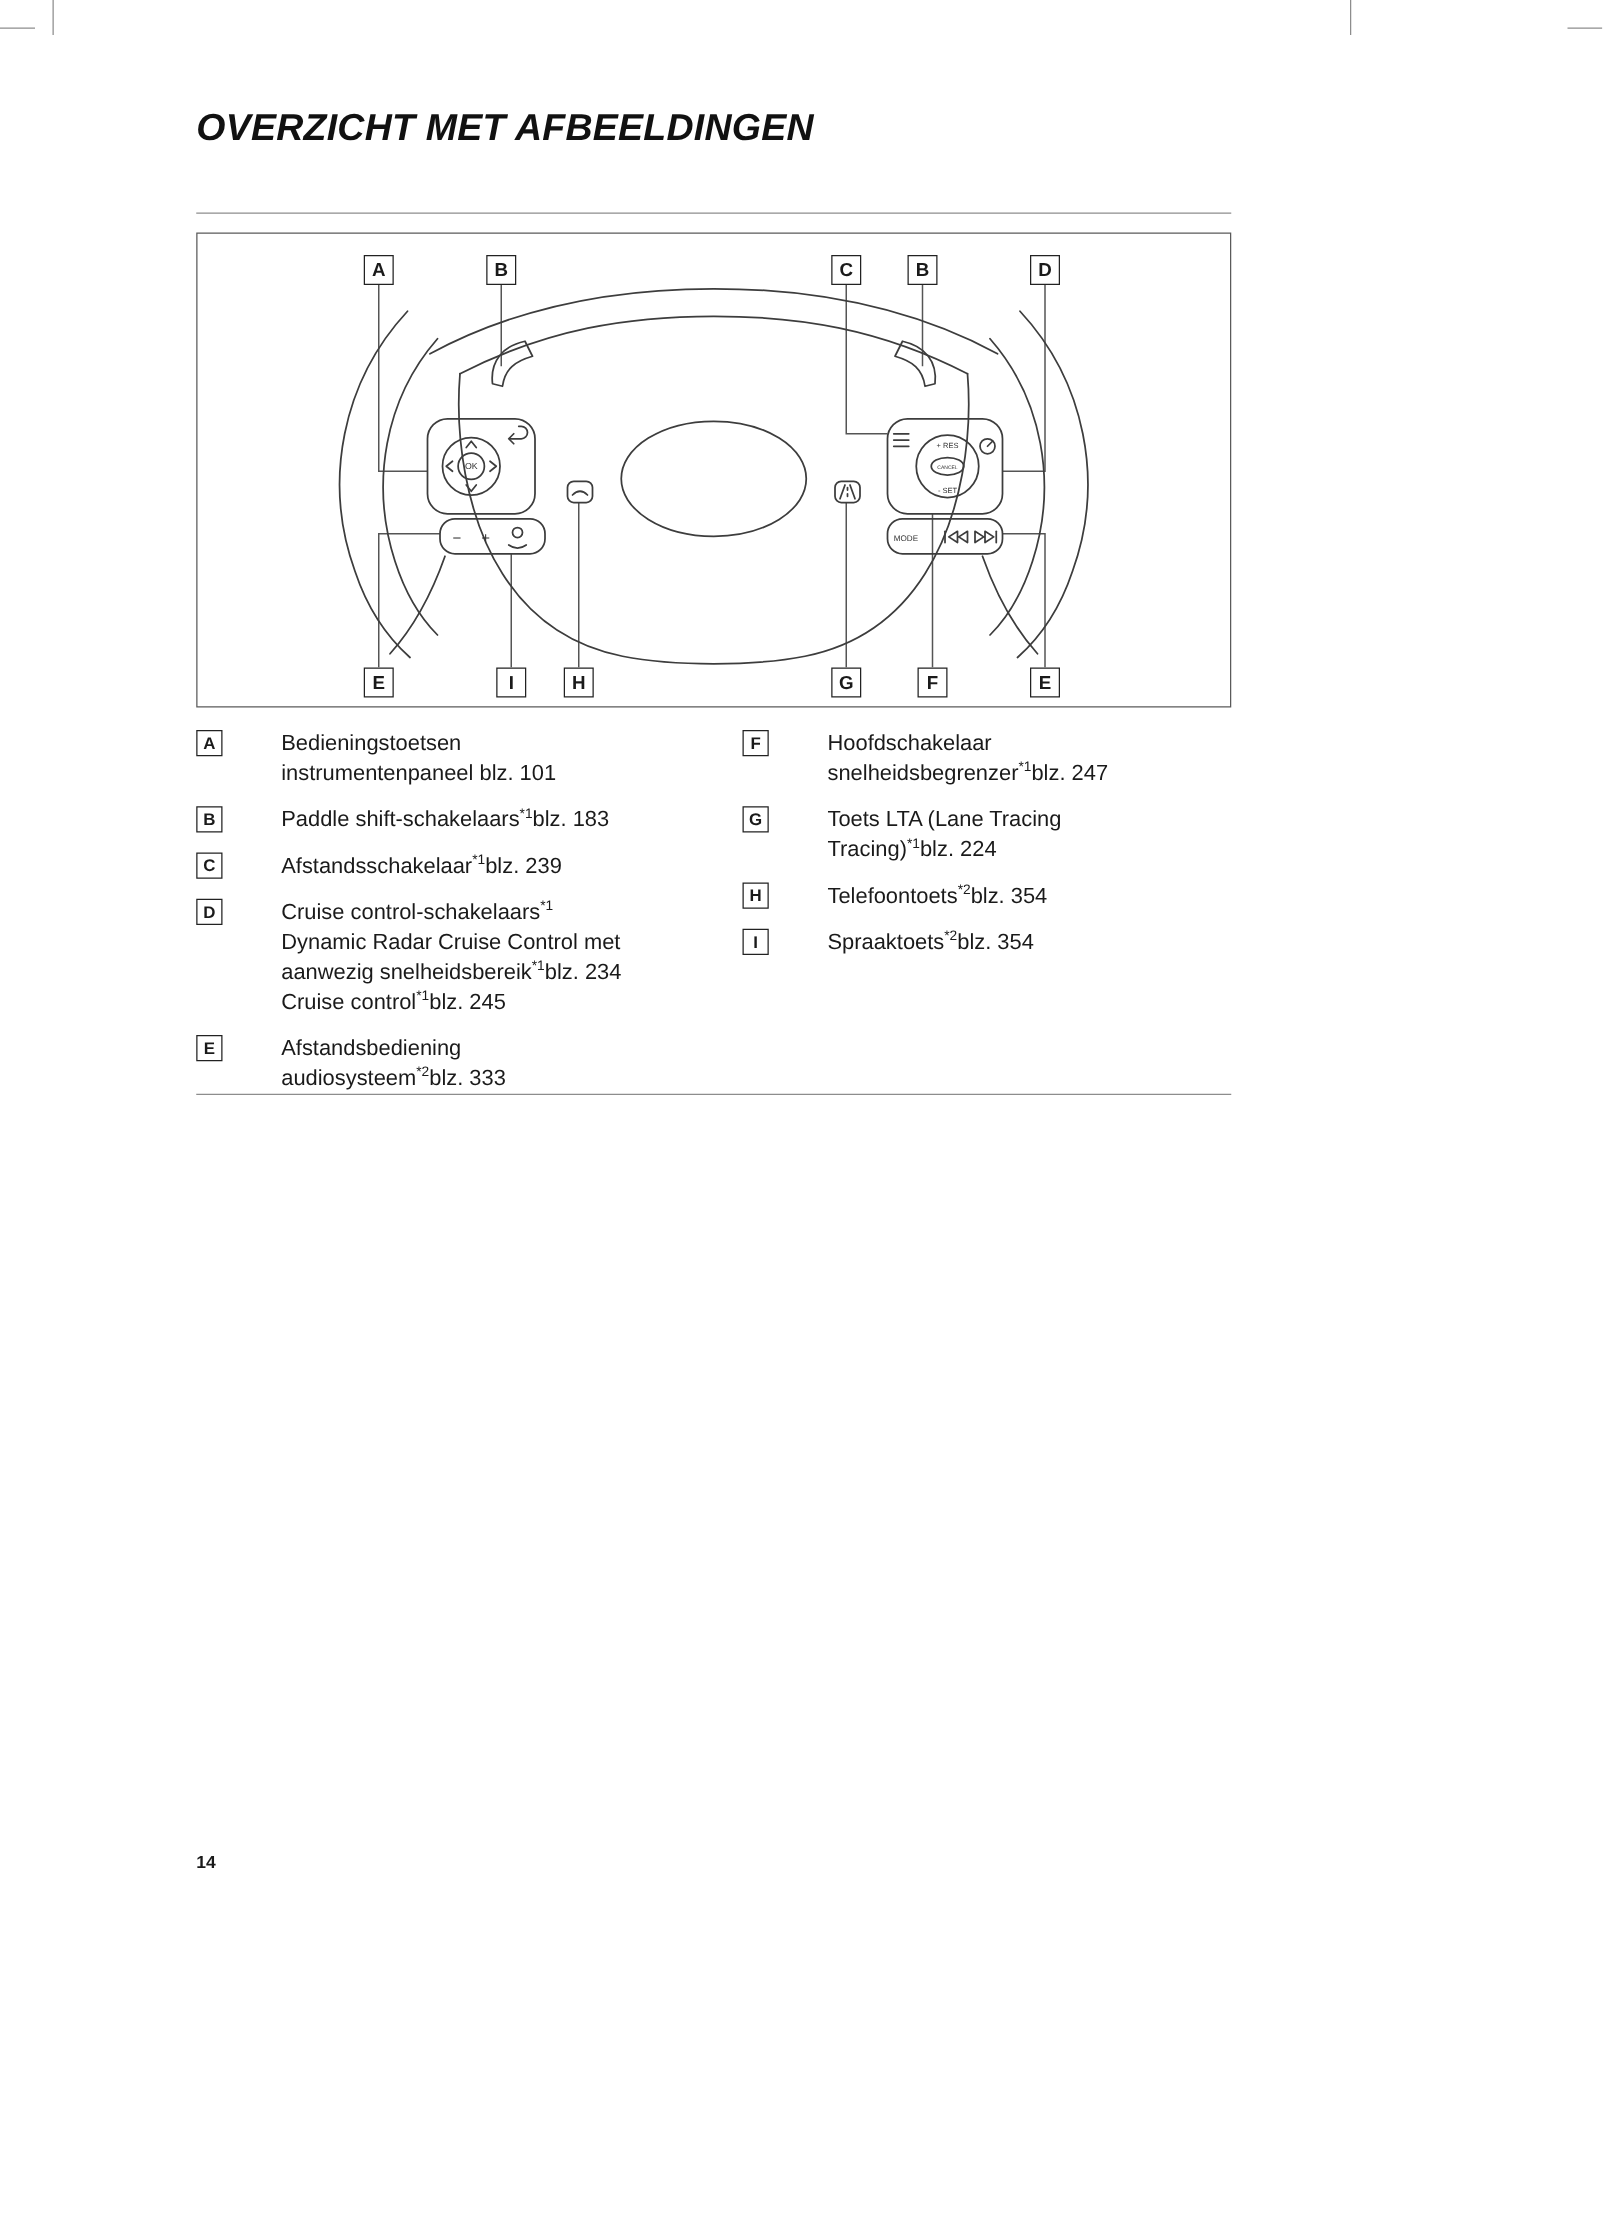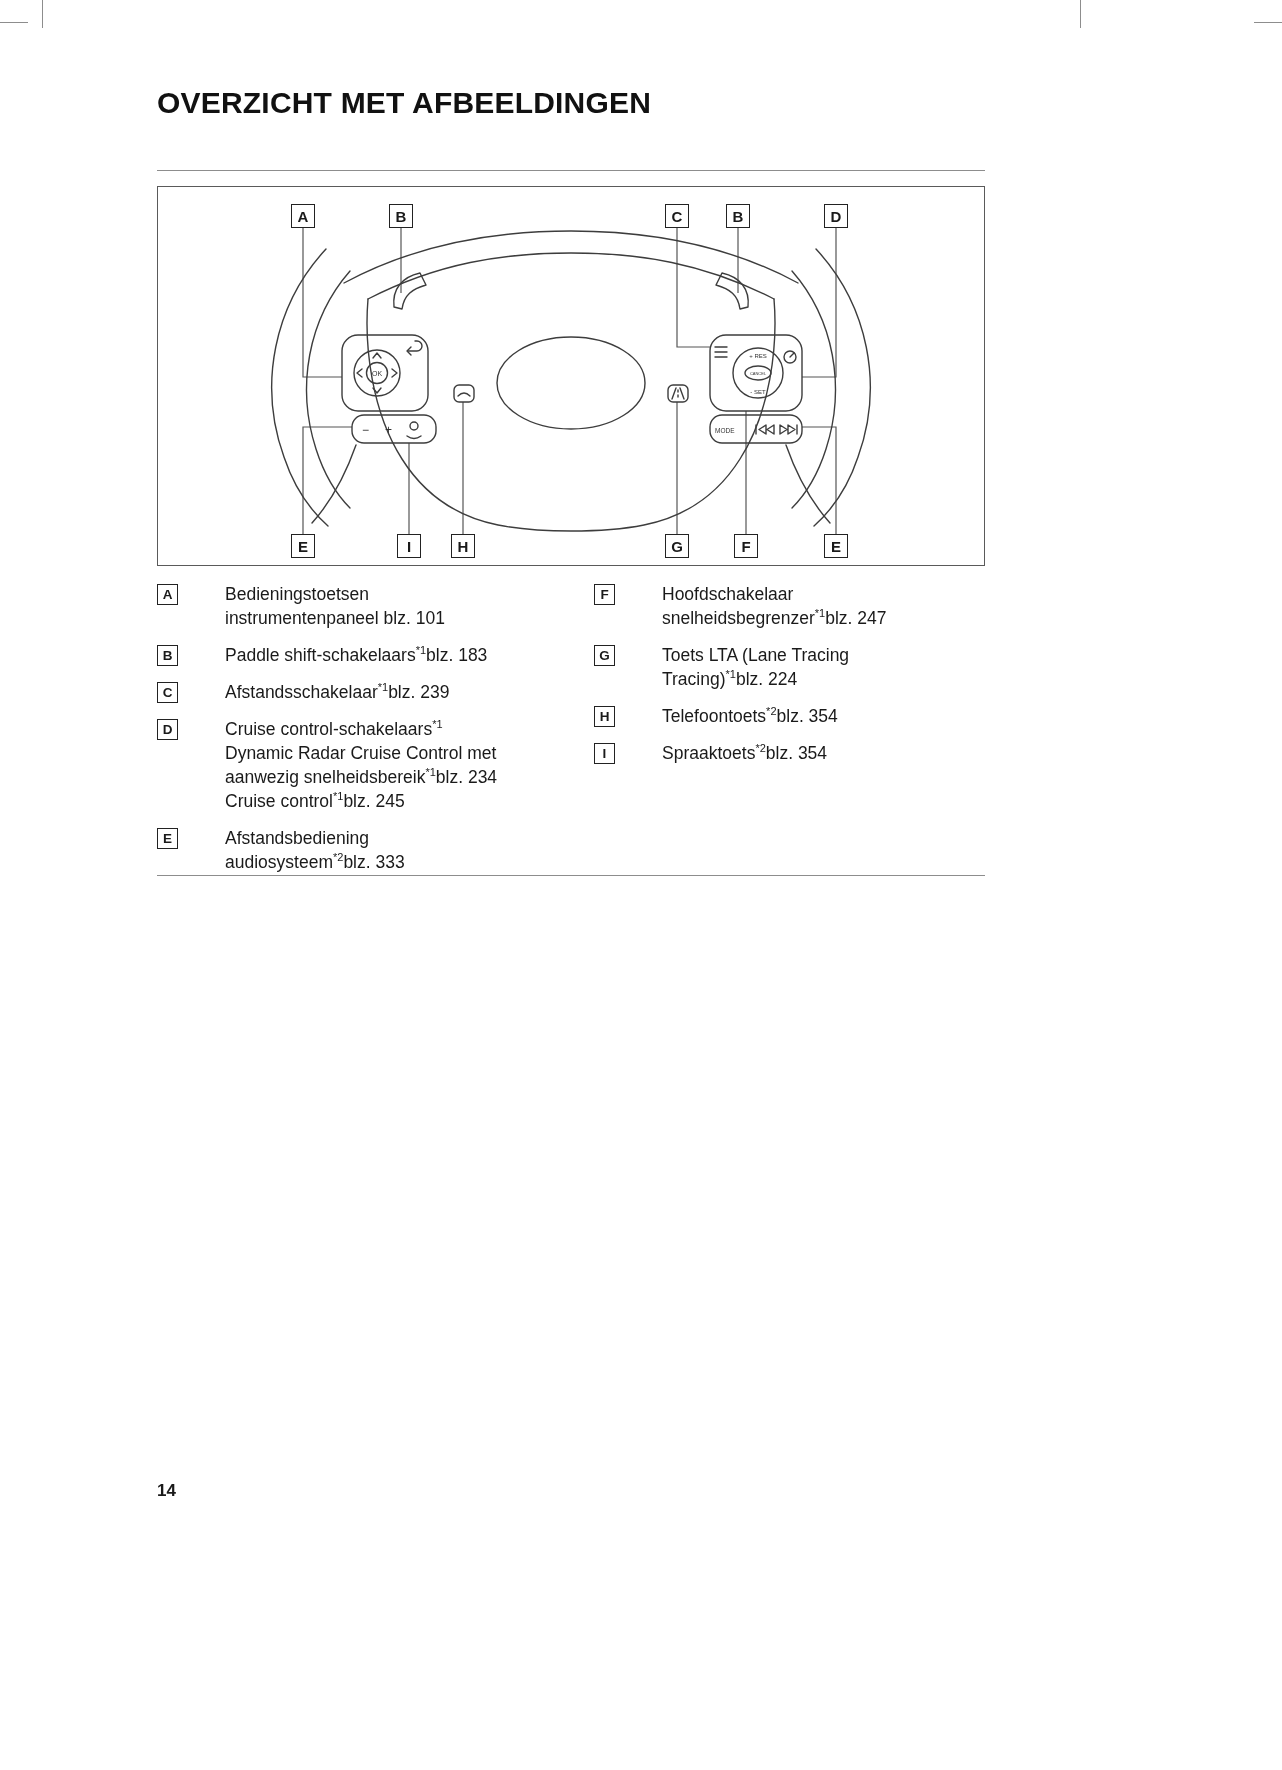"OVERZICHT MET AFBEELDINGEN" .title { font-style: none -> italic }
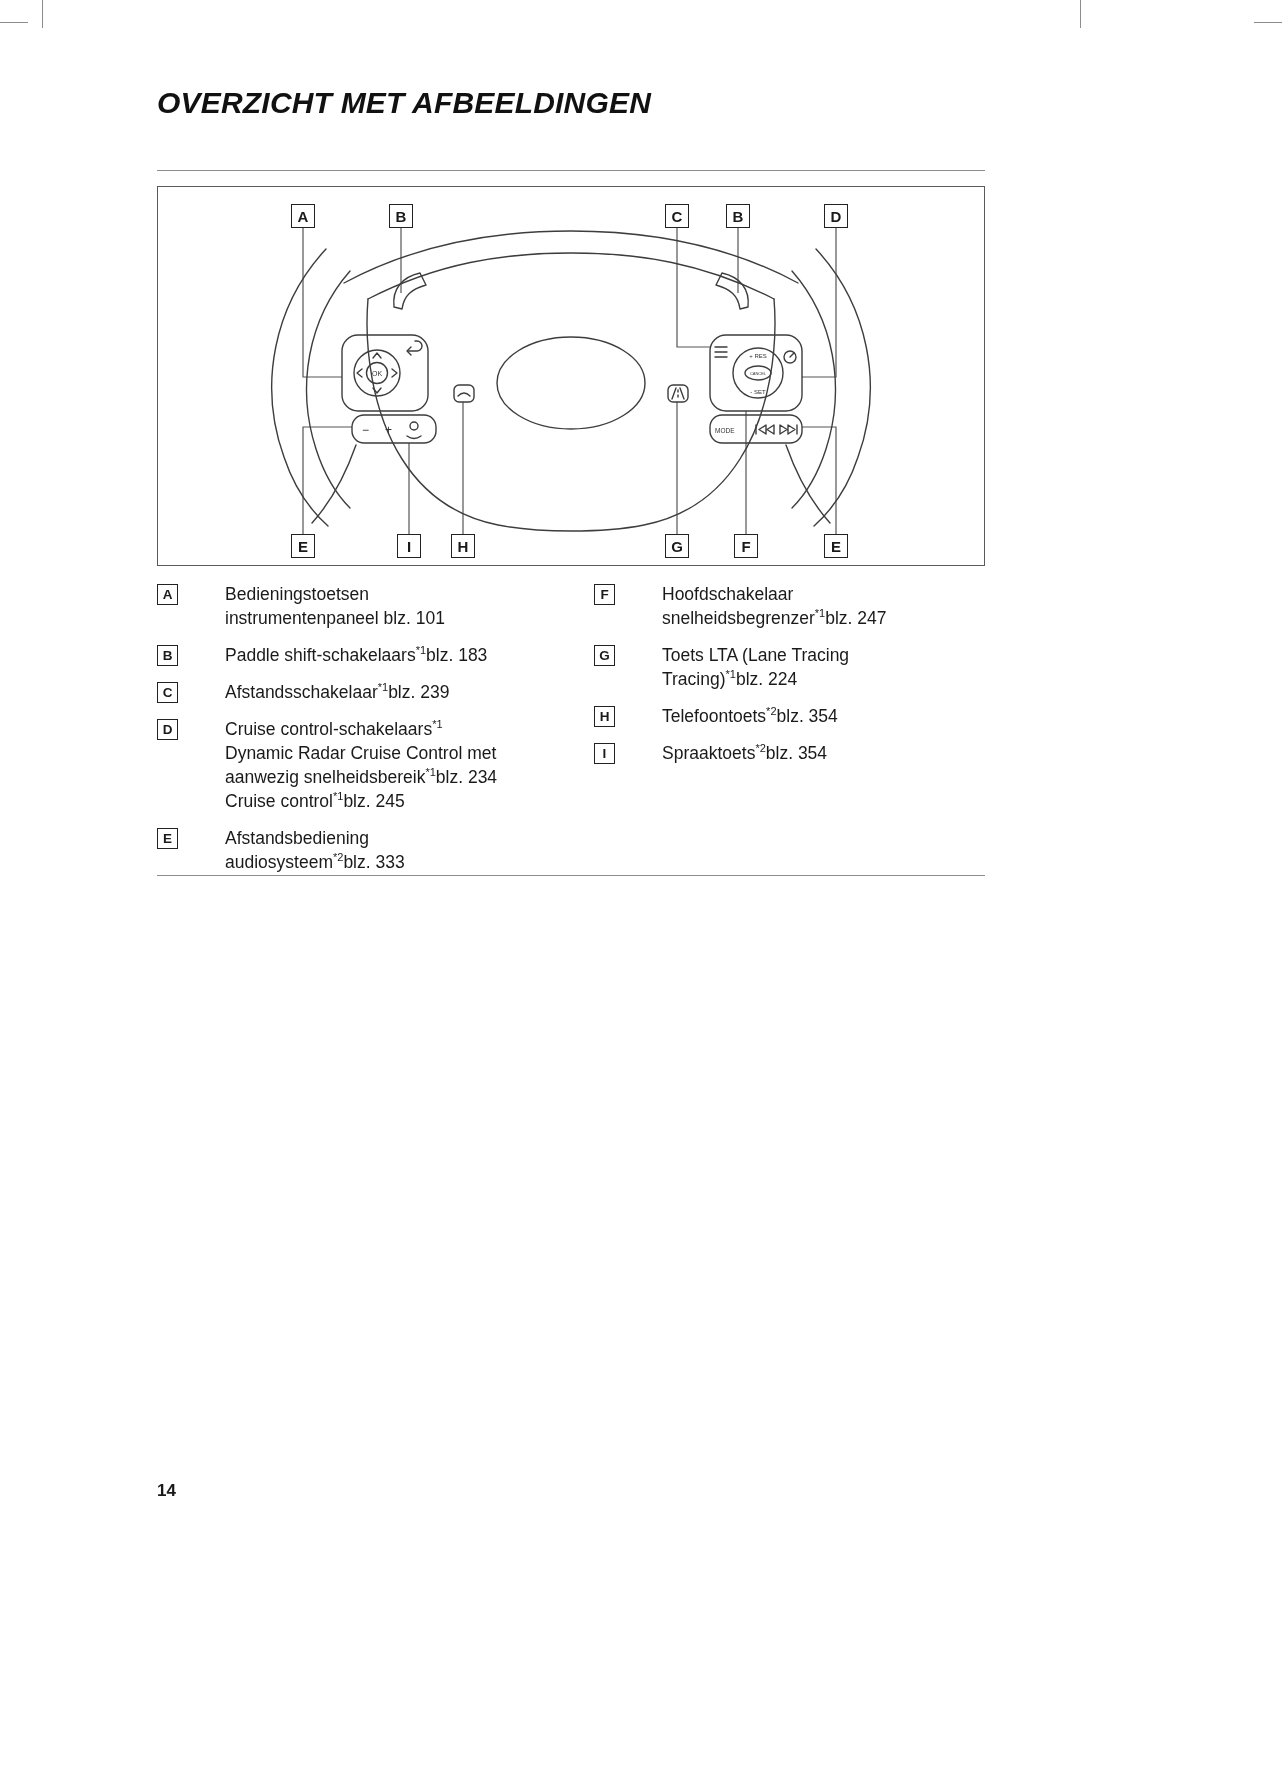"14" .page-number { font-size: 17px -> 14px }
